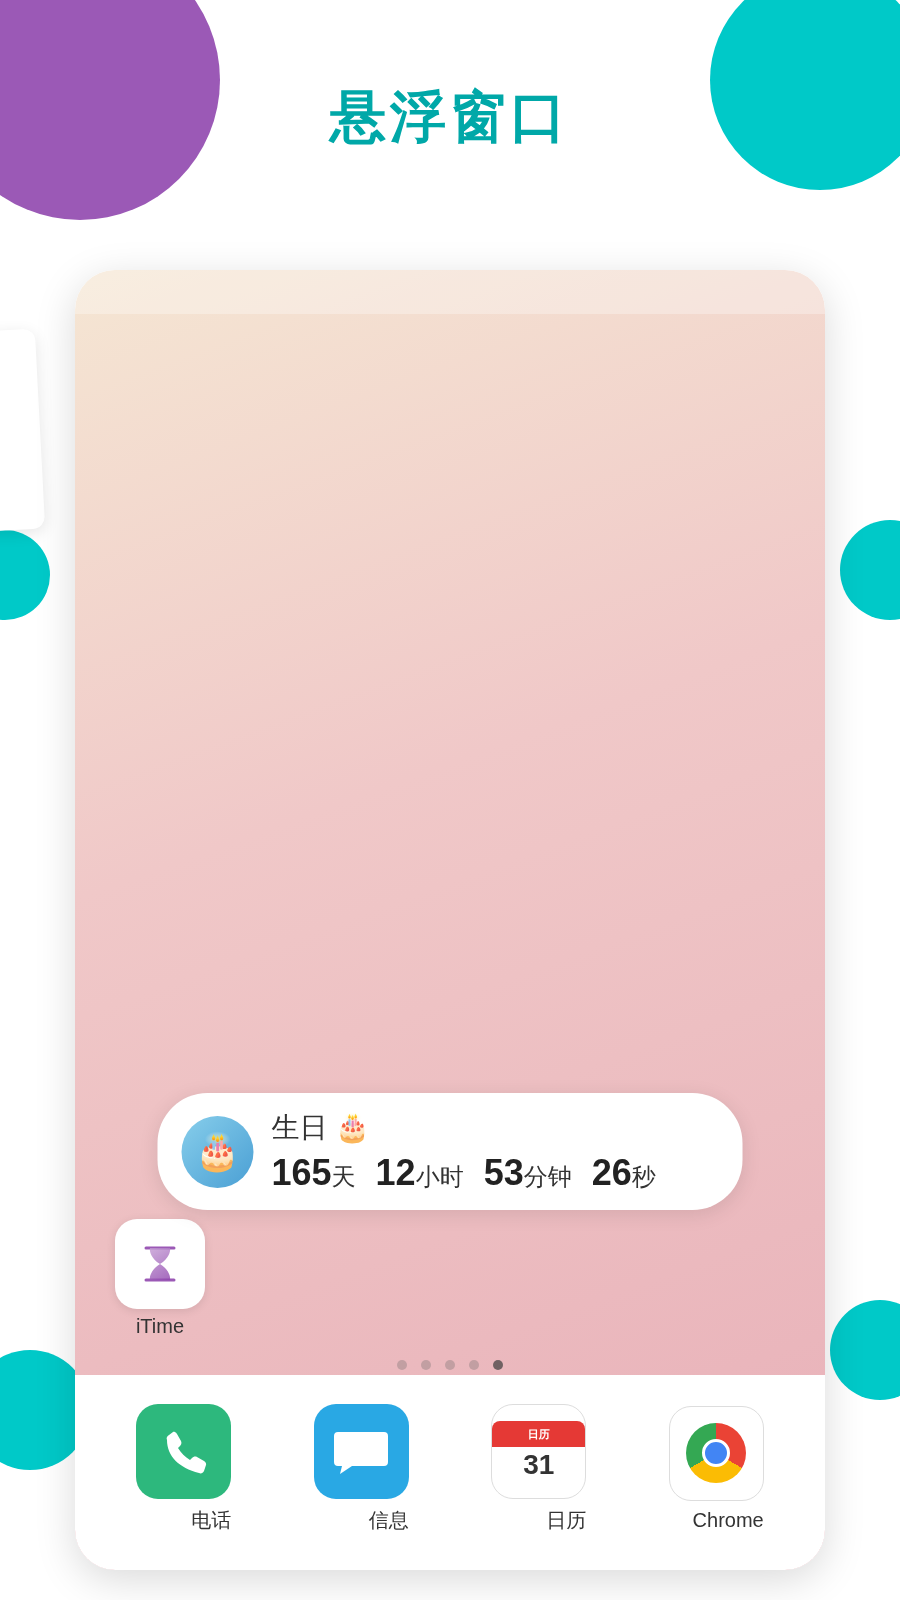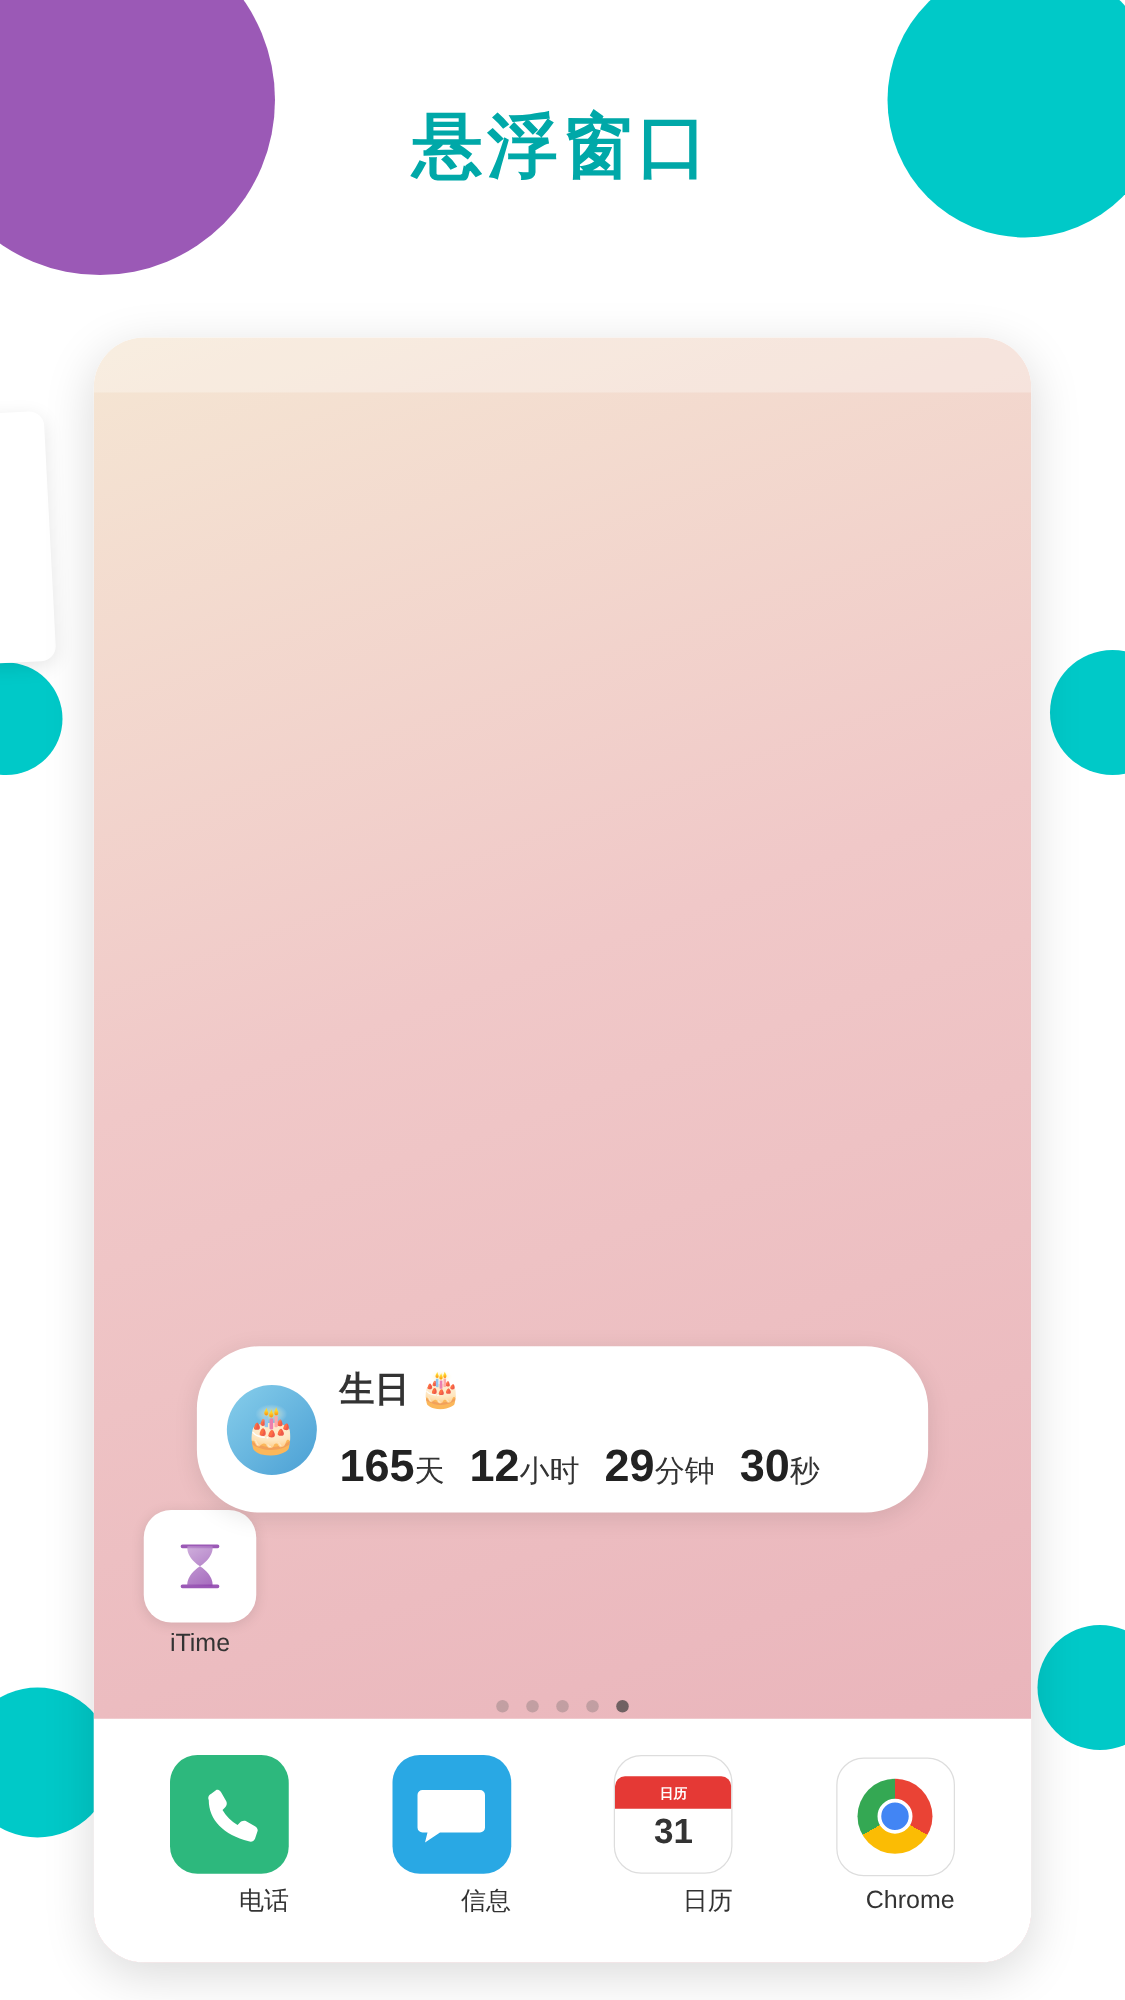"生日 🎂" .birthday-title { font-weight: 700 -> 400; margin-bottom: 21px -> 5px }
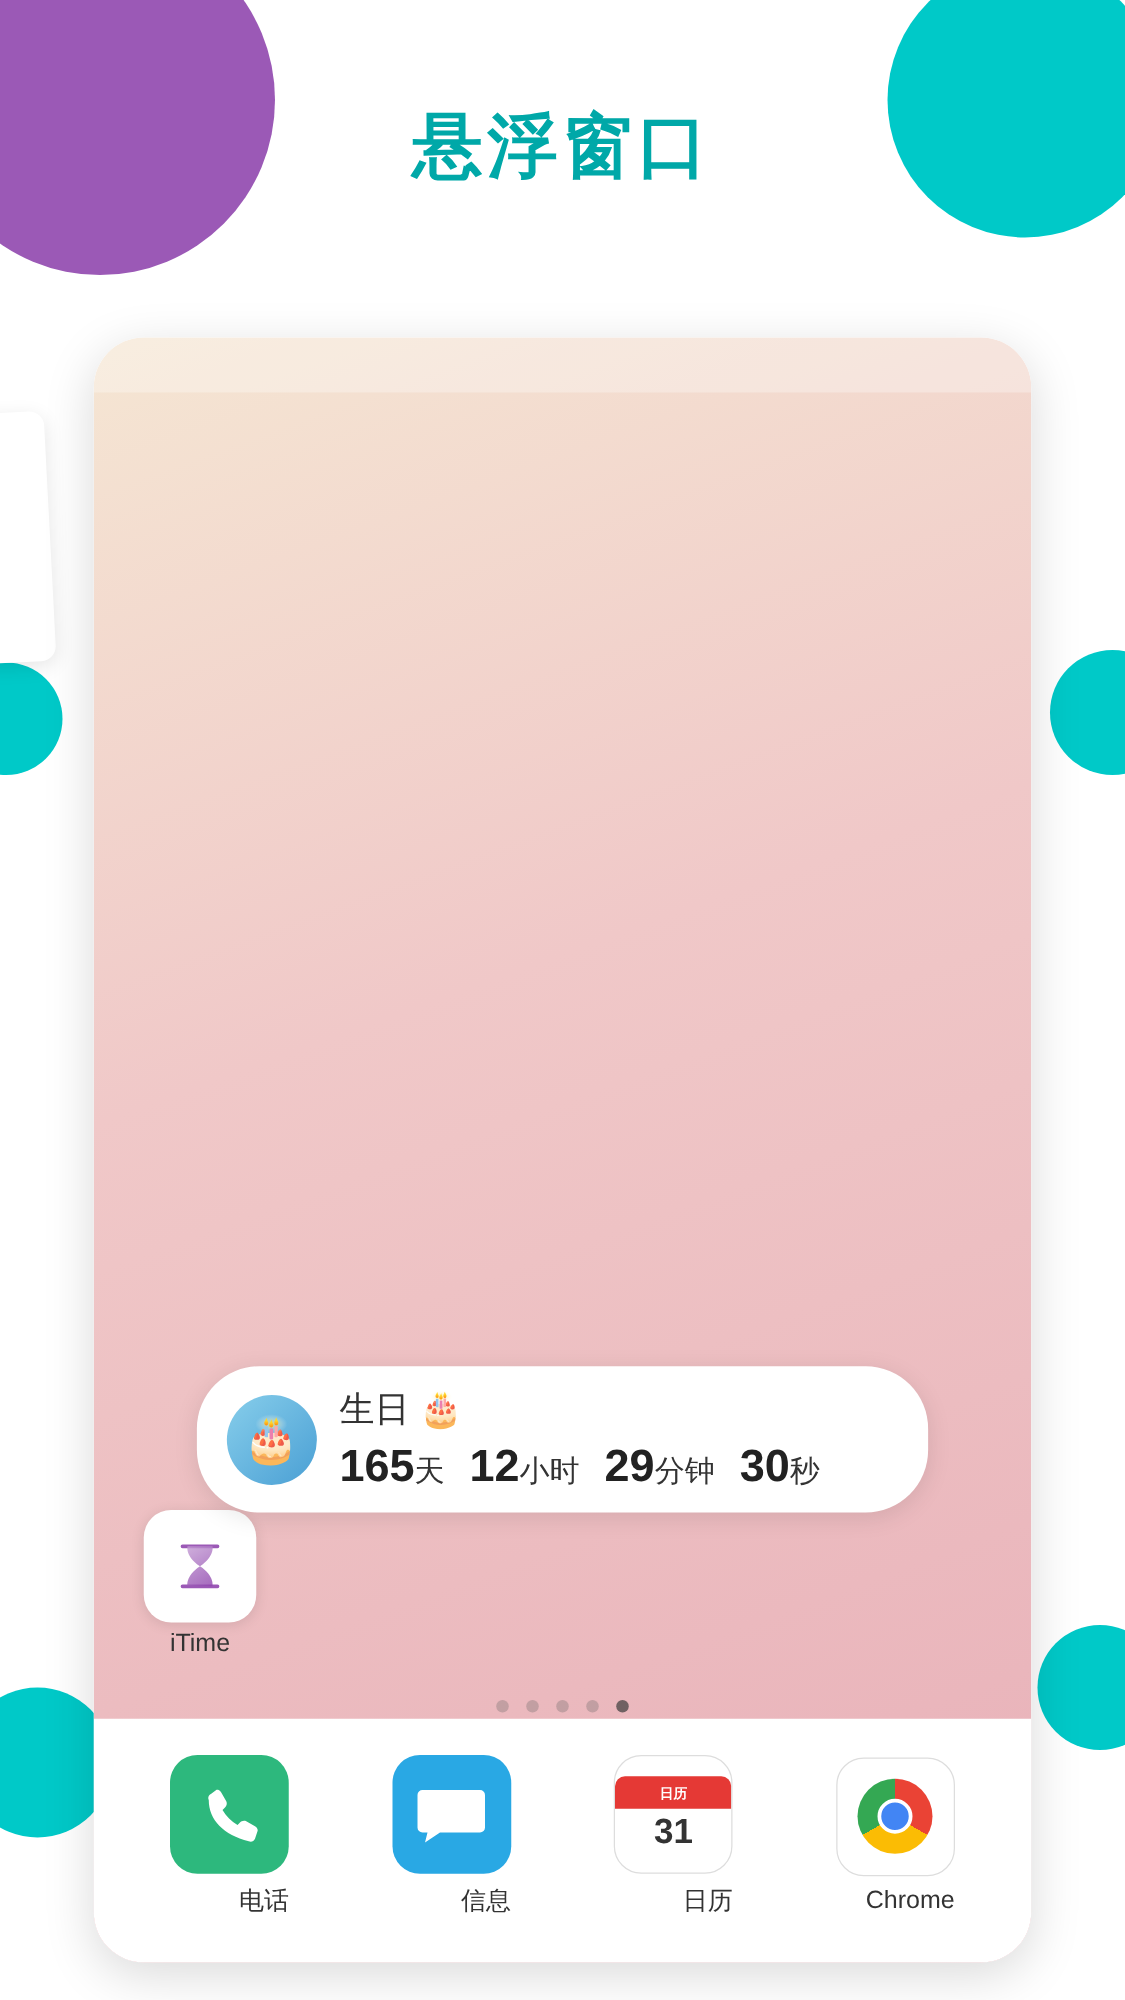"29" span.countdown-num { text: 29 -> 53 }
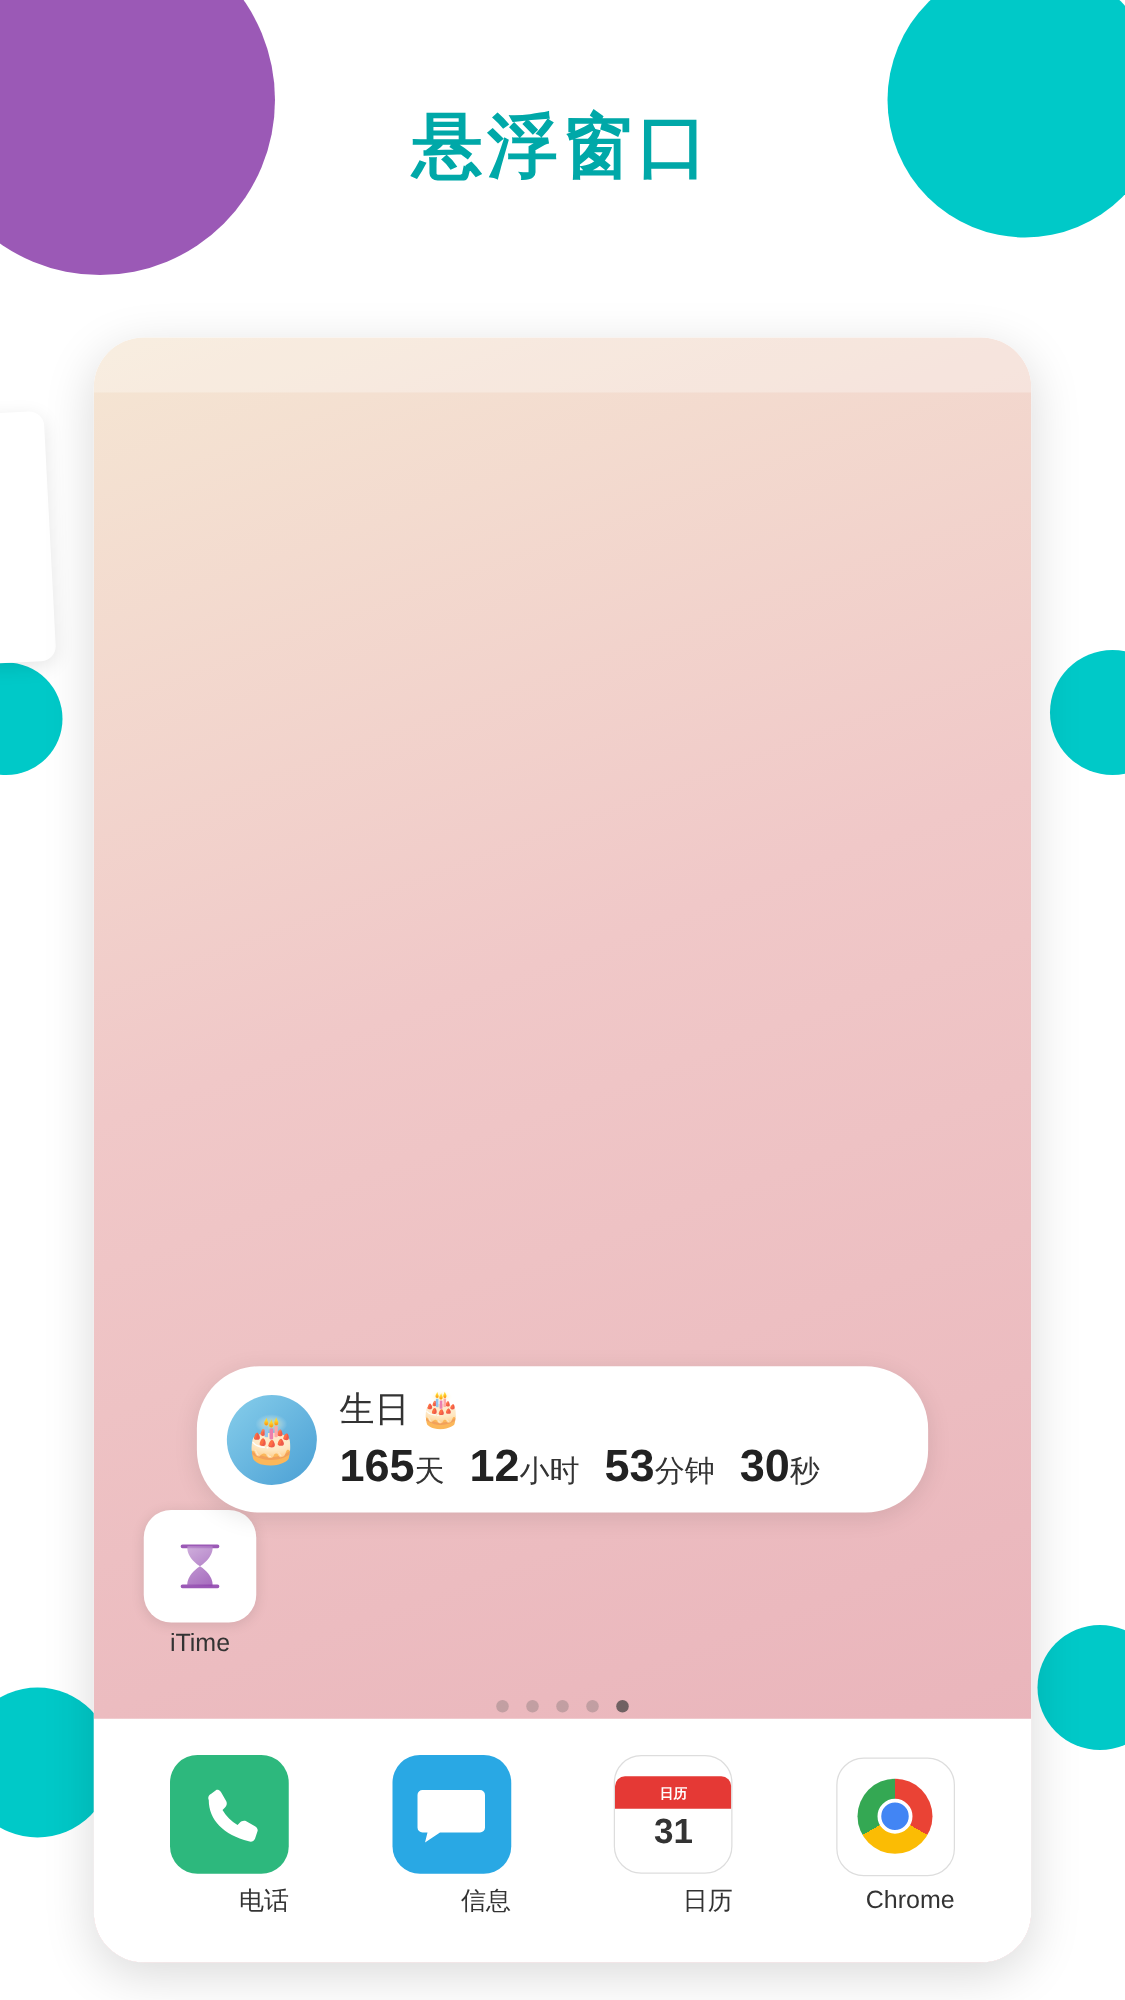"30" span.countdown-num { text: 30 -> 26 }
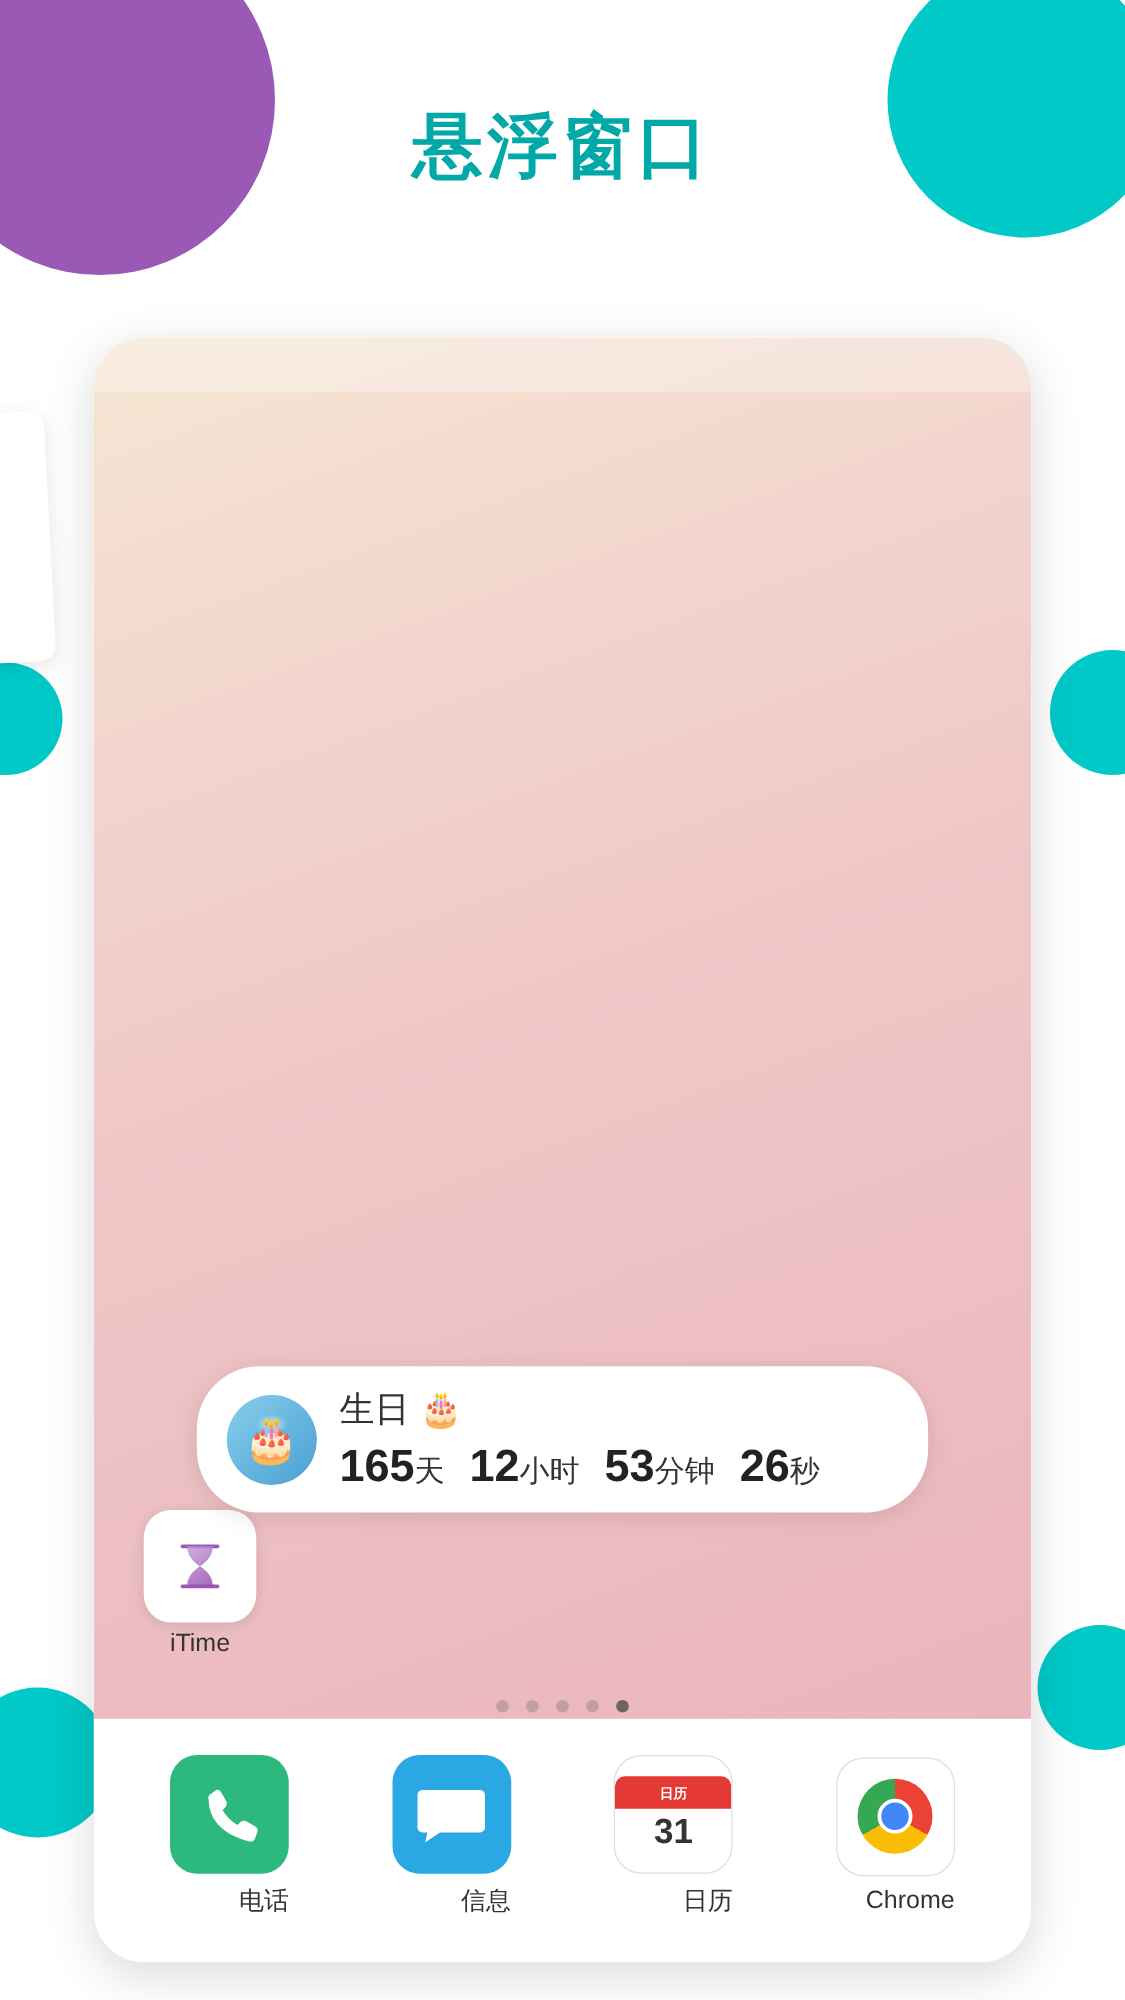"iTime" .itime-icon-area { bottom: 243px -> 232px }
